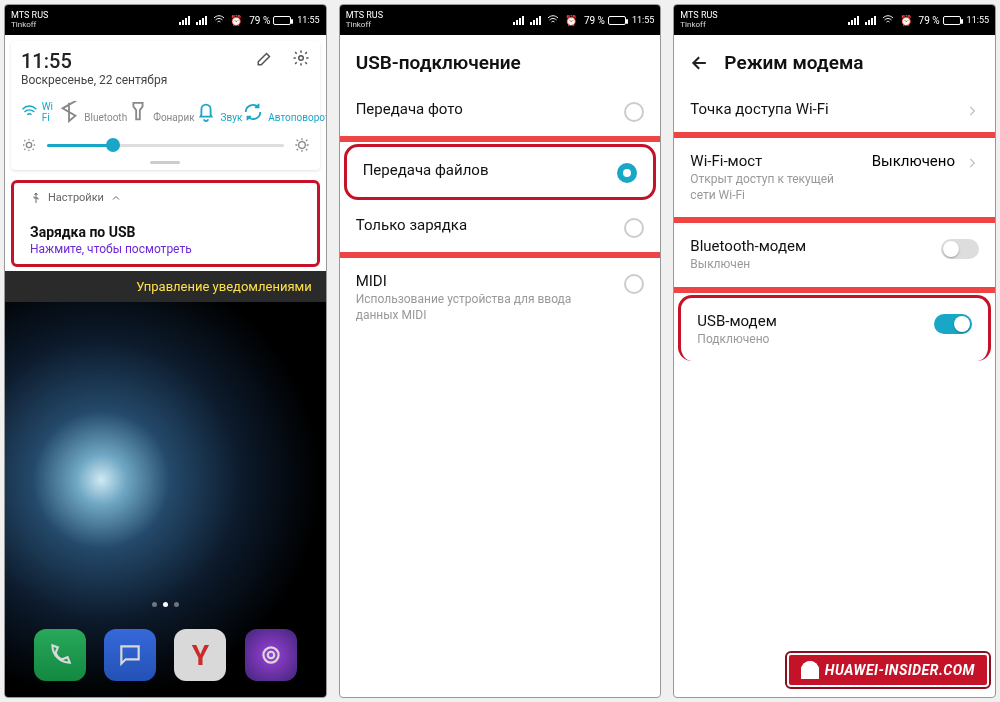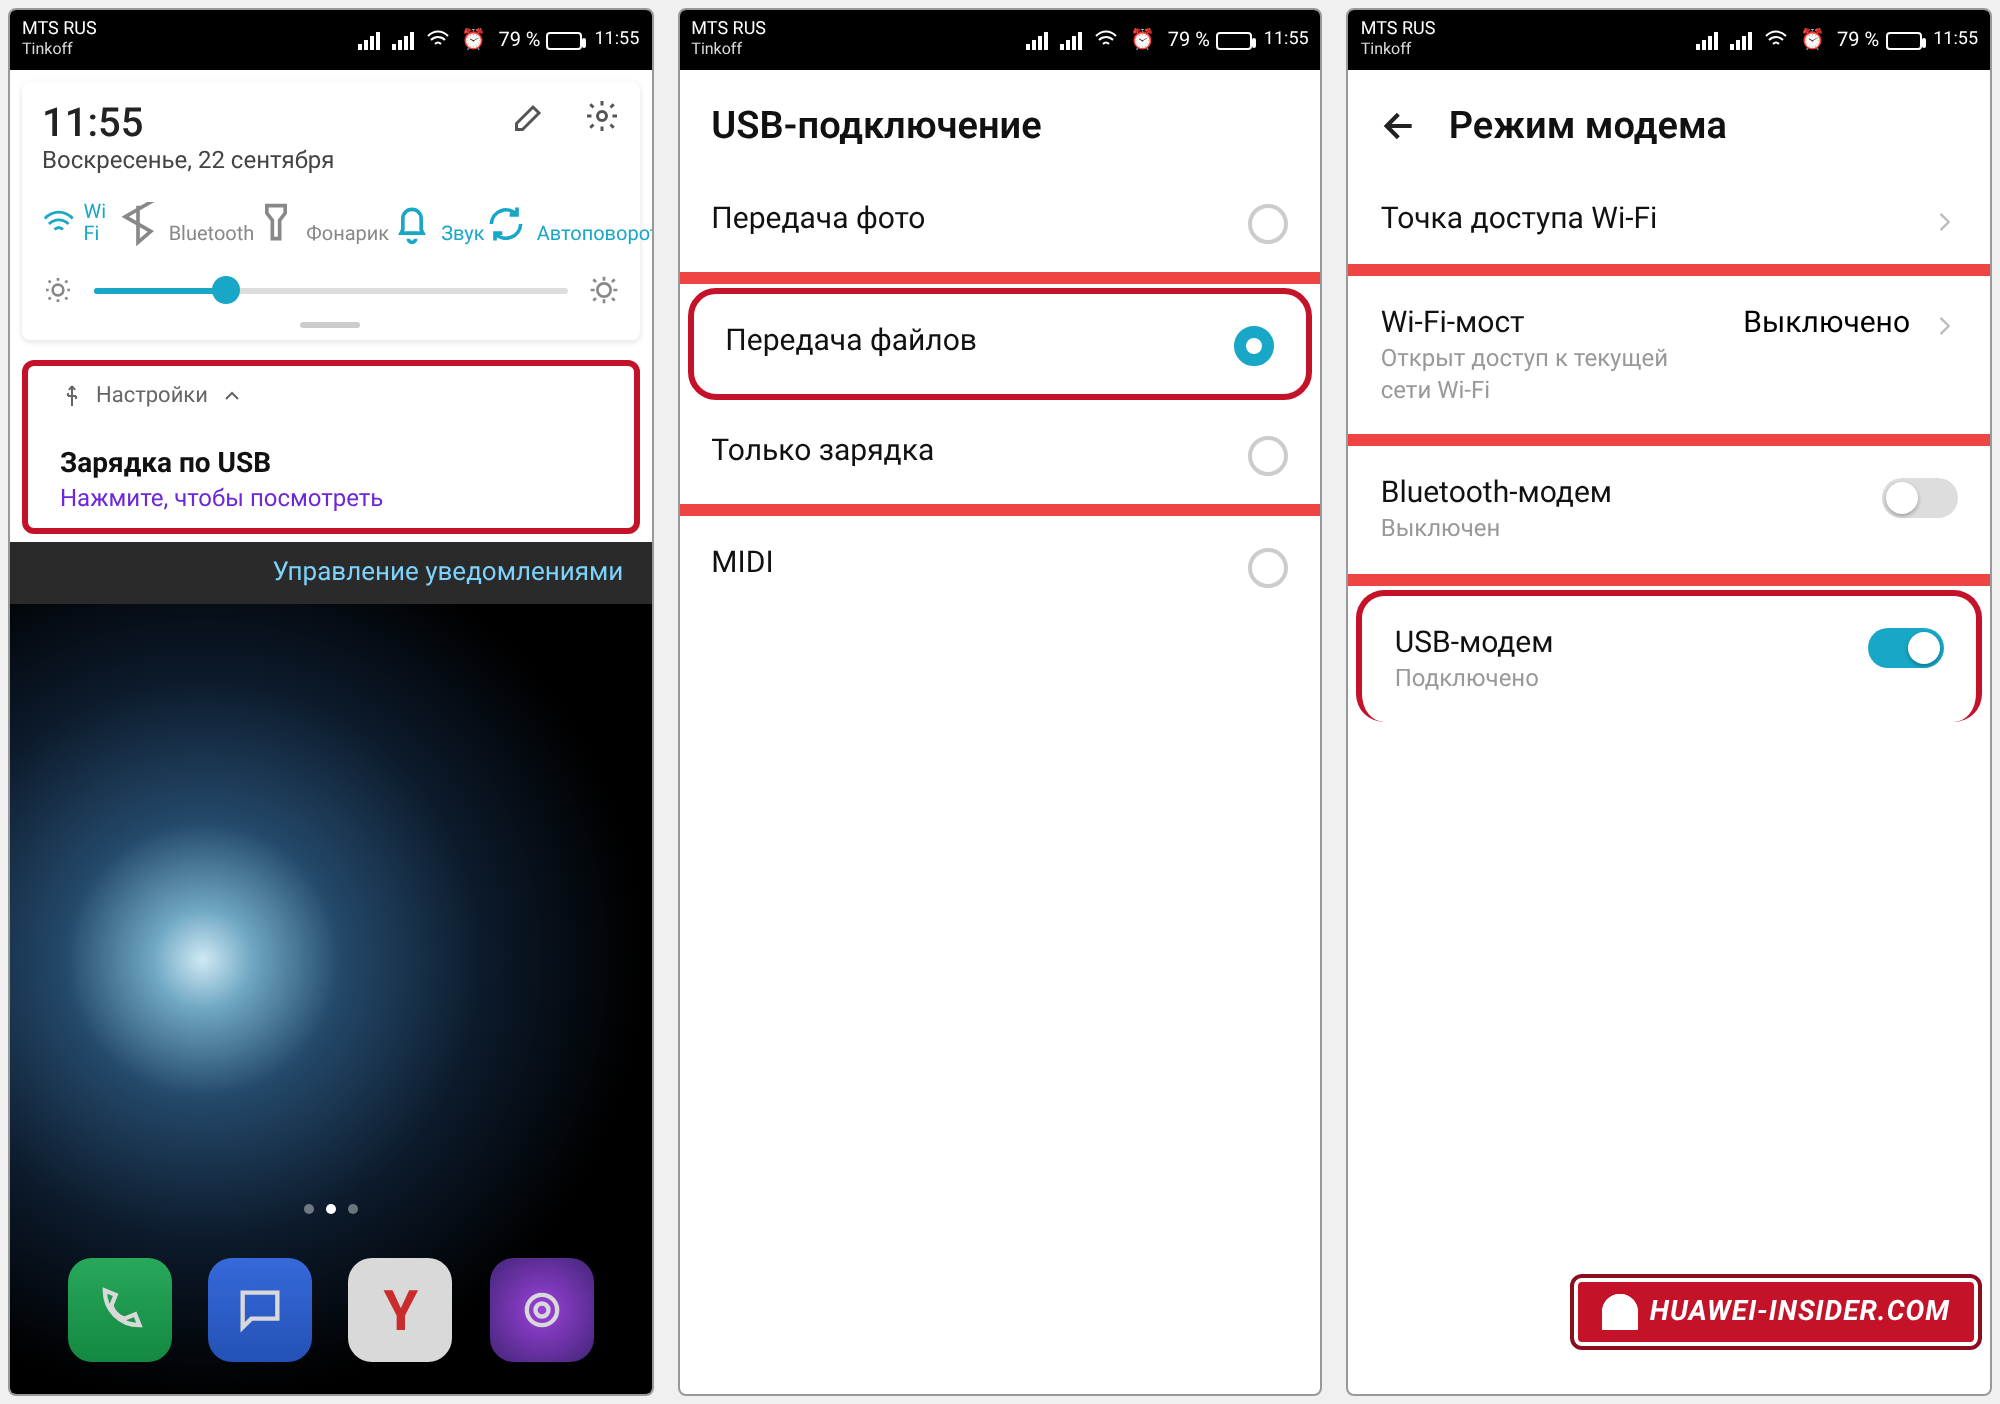"Управление уведомлениями" .manage-link { color: #7dd3fc -> #fde047 }
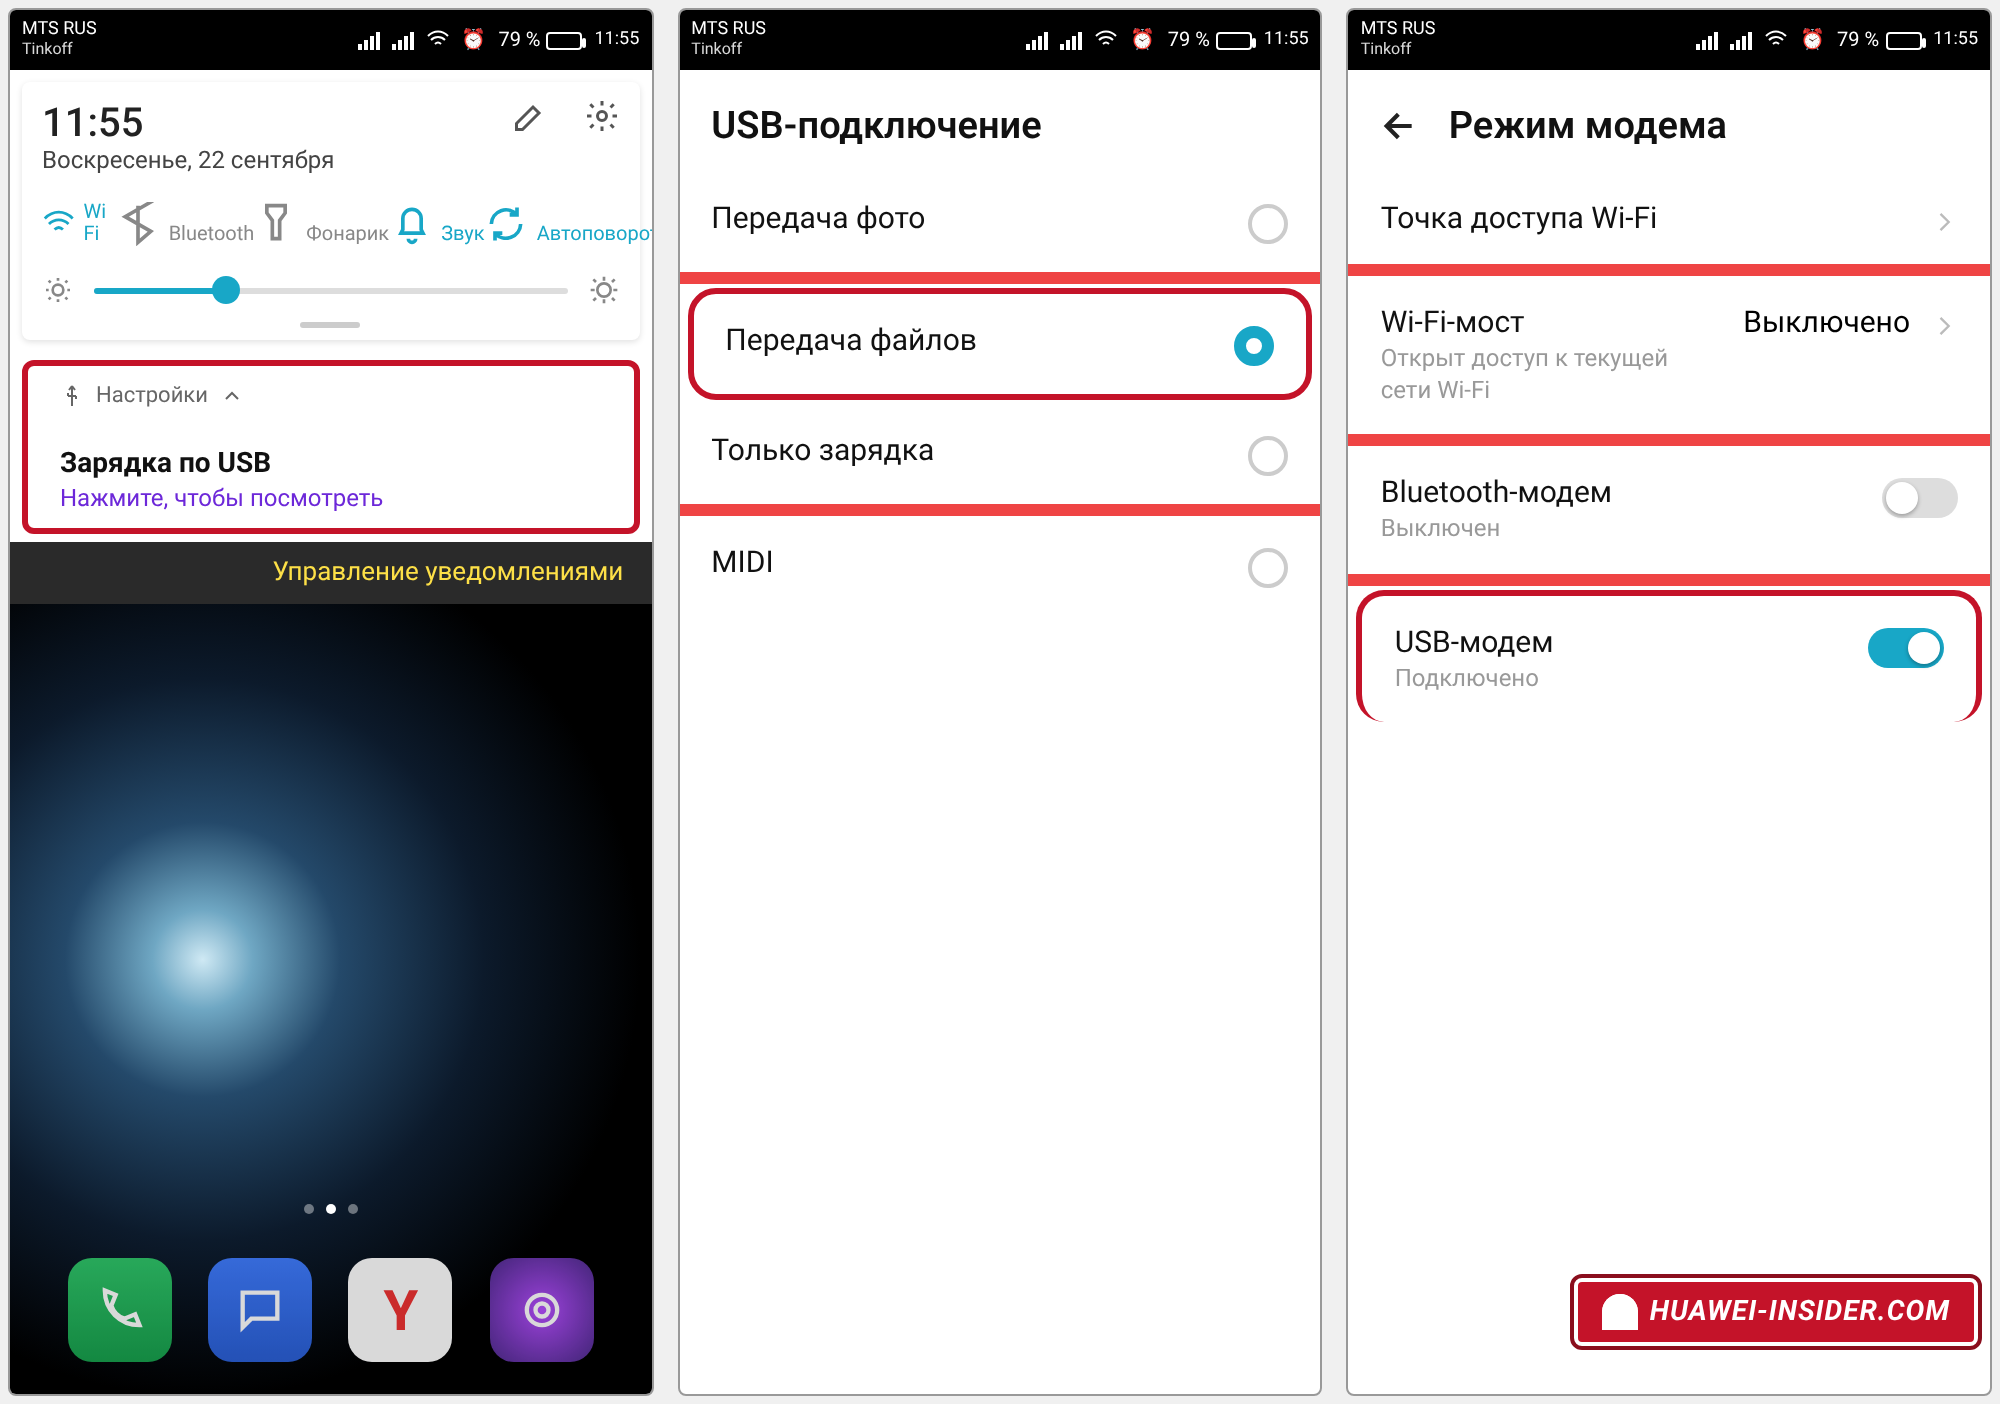"Использование устройства для ввода" div.sub { html: none -> <div>Использование устройства для ввода данных MIDI</div> }
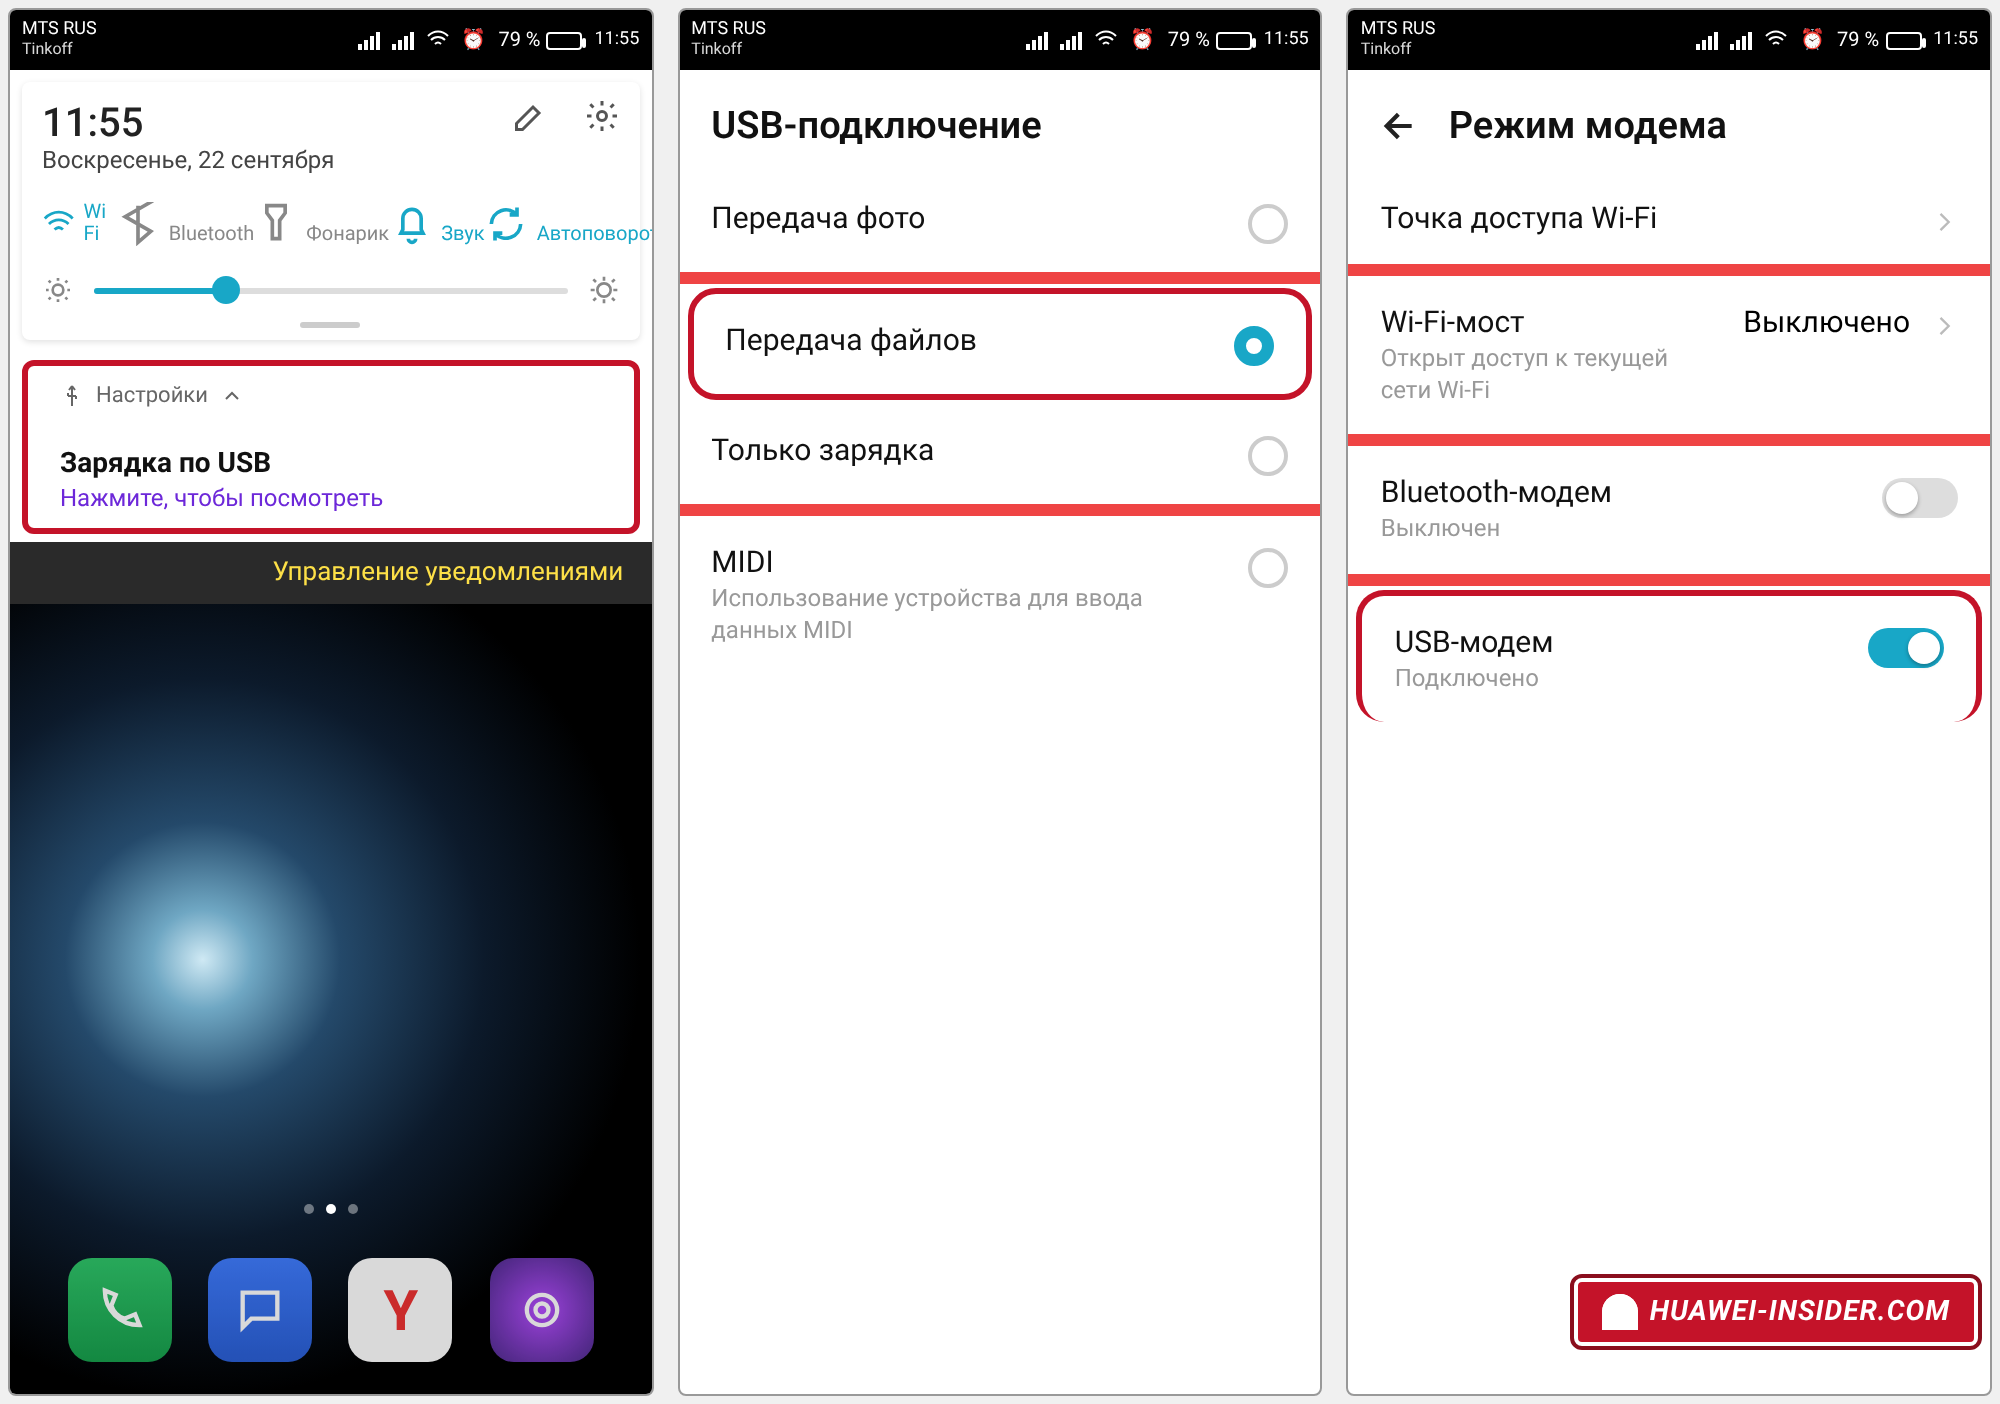"HUAWEI-INSIDER.COM" .watermark { bottom: 24px -> 10px }
